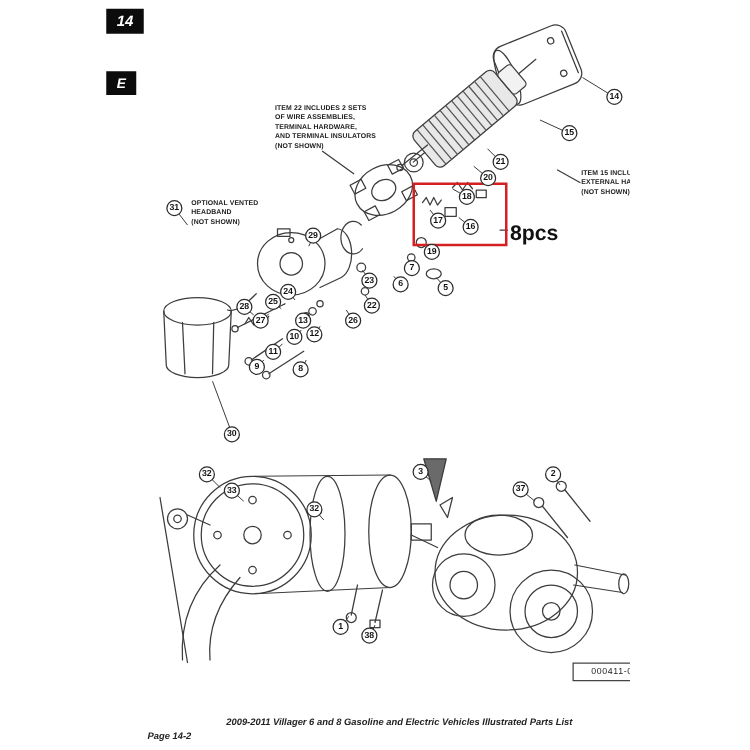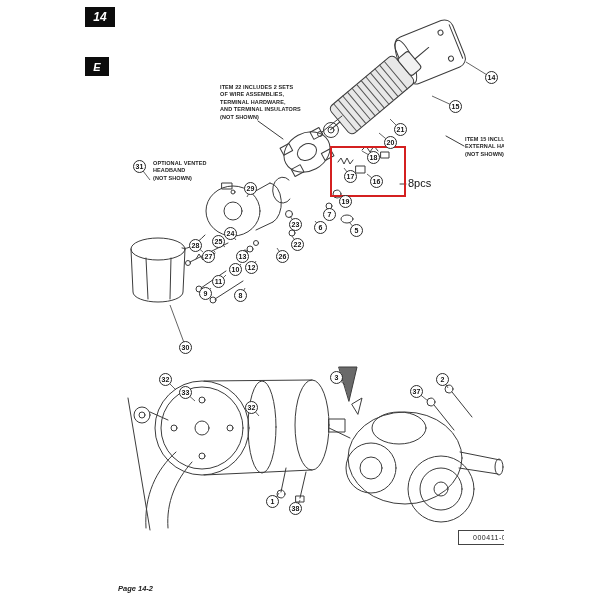"8pcs" .qty { font-size: 11px -> 17px; font-weight: normal -> bold }
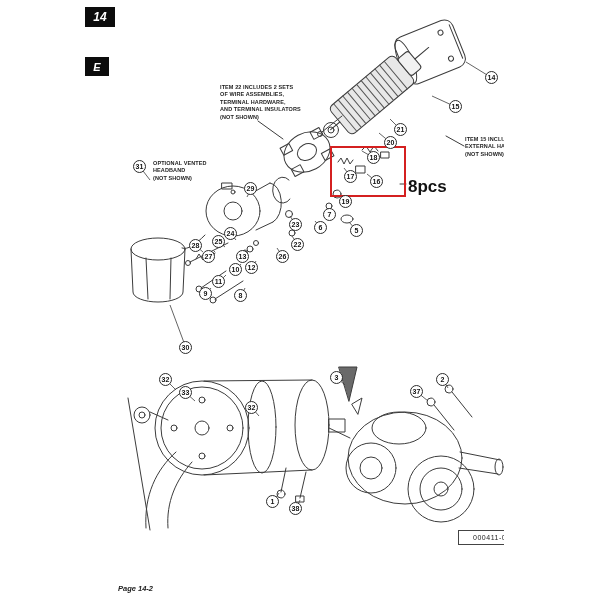"2009-2011 Villager 6 and 8" span.ftitle { html: none -> <span>2009-2011 Villager 6 and 8 Gasoline and Electric Vehicles Illustrated Parts List</span> }
